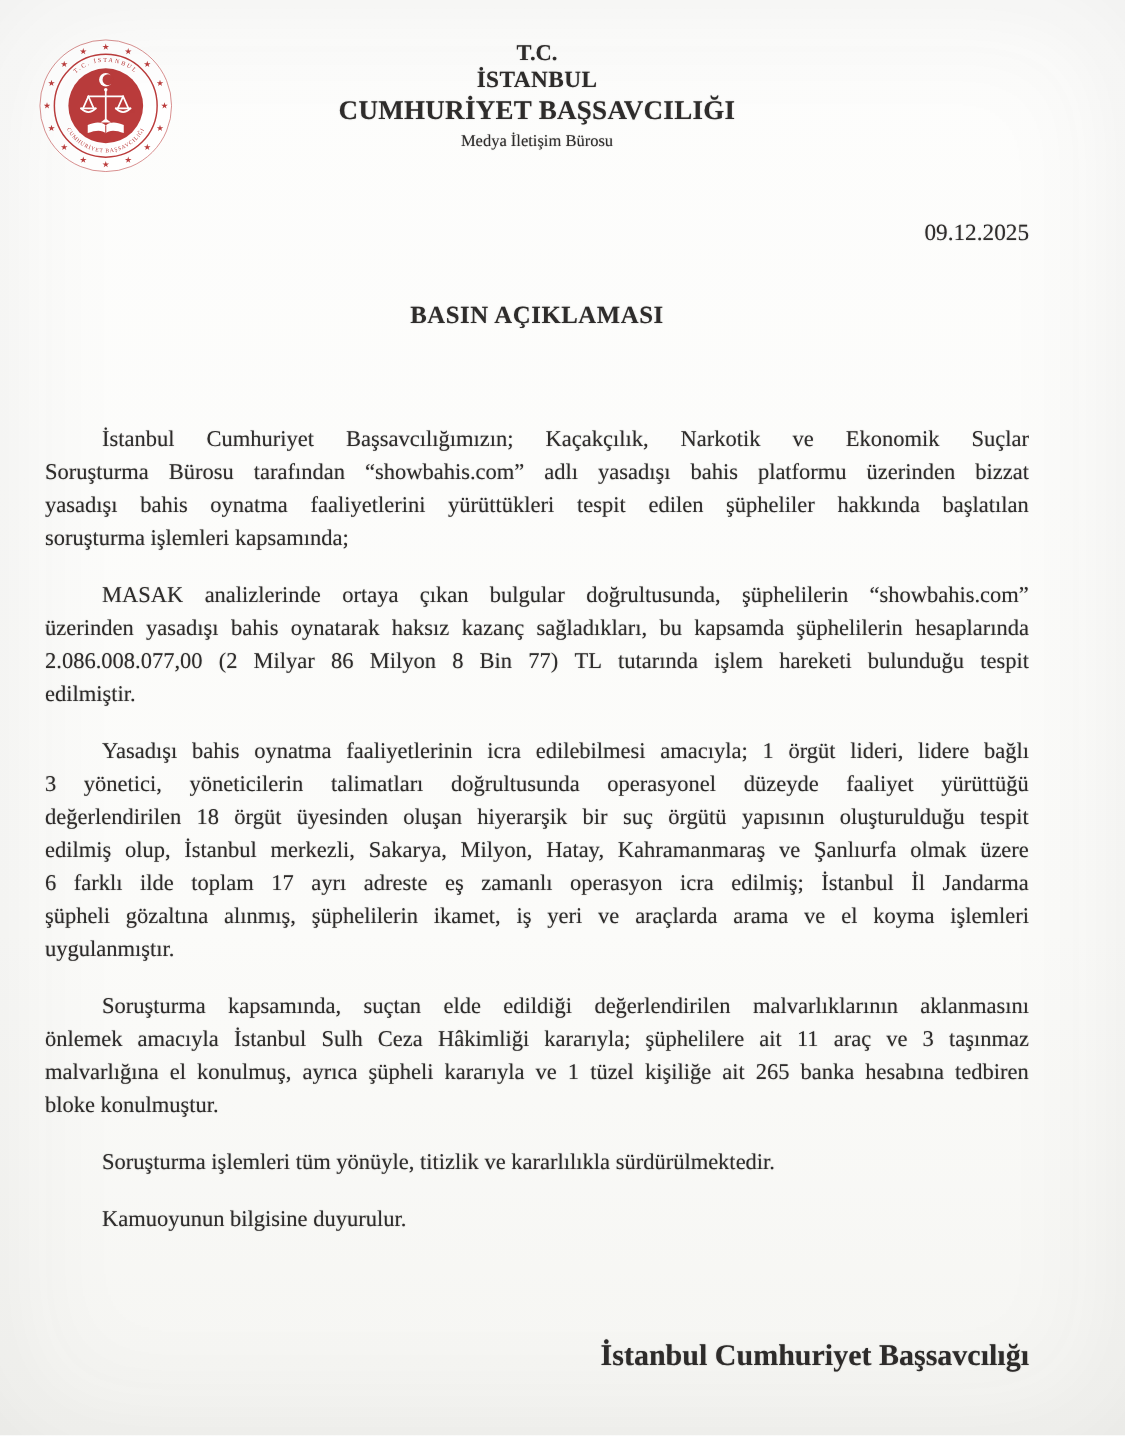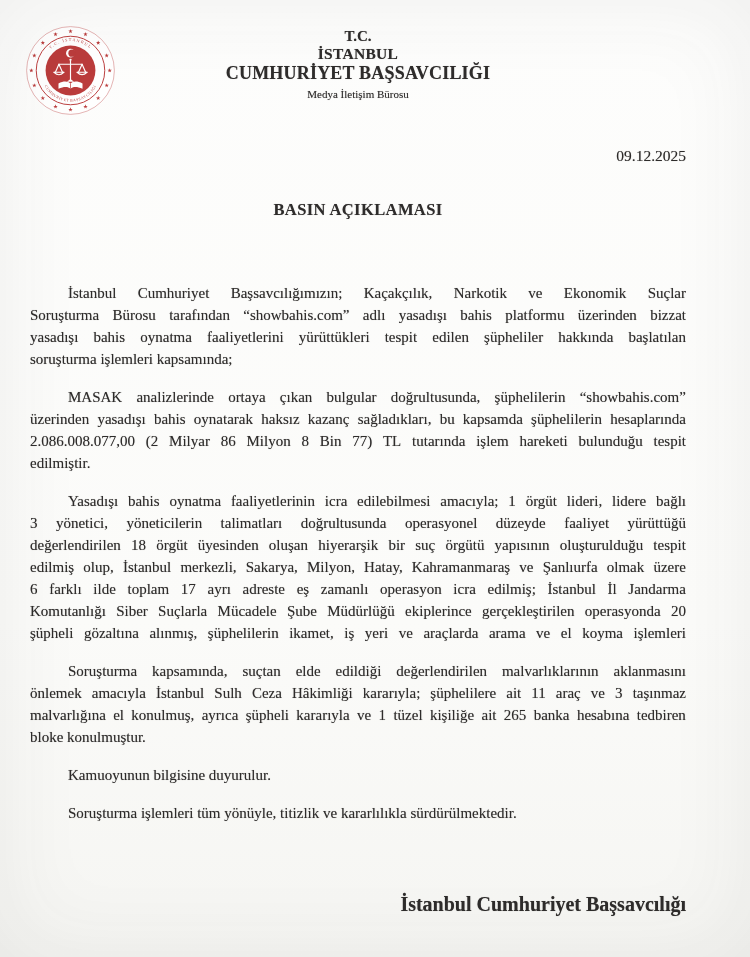"Komutanlığı" div.line { html: <div> <span>Komutanlığı</span> <span>Siber</span> <span>Suçlarla</span> <span>Mücadele</span> <span>Şube</span> <span>Müdürlüğü</span> <span>ekiplerince</span> <span>gerçekleştirilen</span> <span>operasyonda</span> <span>20</span> </div> -> none }
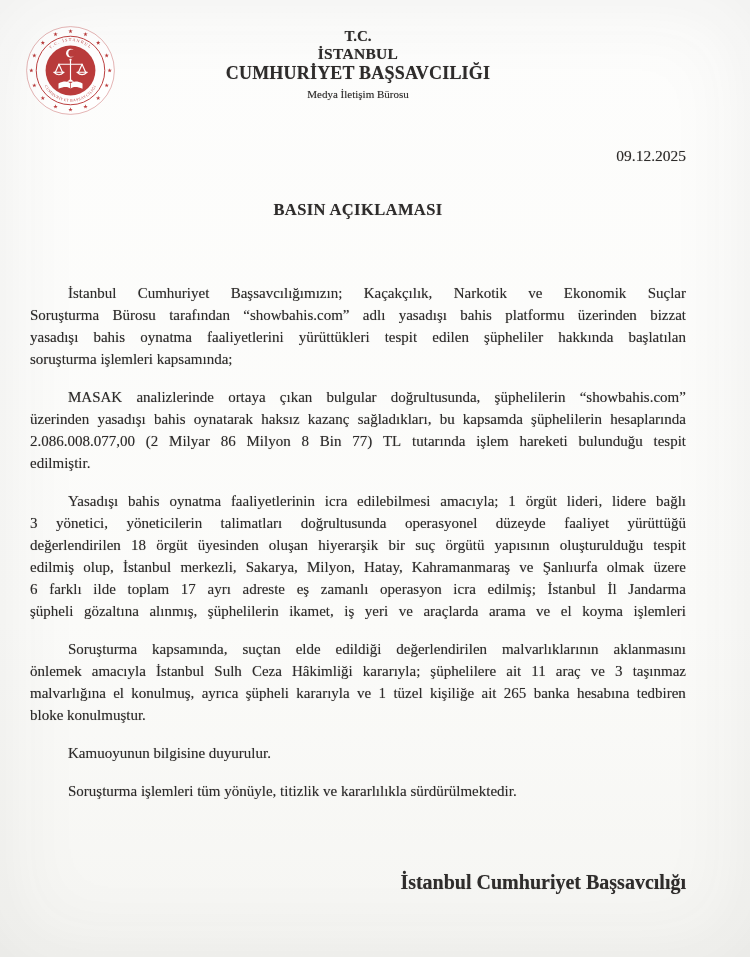"uygulanmıştır." div.line { html: none -> <div>uygulanmıştır.</div> }
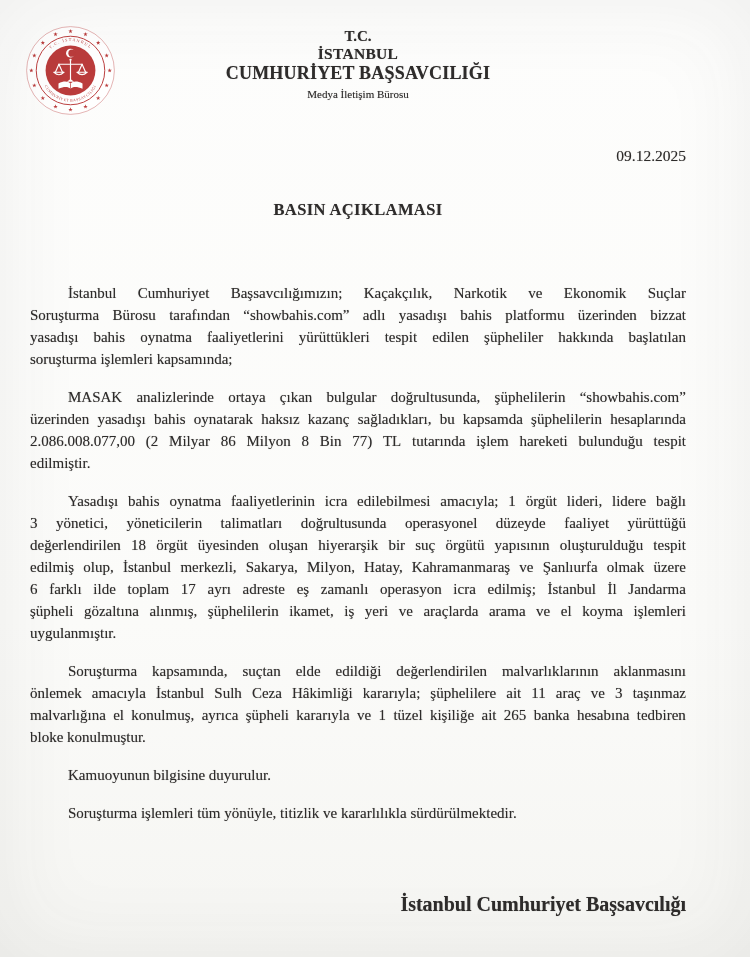"Kamuoyunun bilgisine duyurulur." div.para { order: before "Soruşturma işlemleri tüm yönüyle," -> after "Soruşturma işlemleri tüm yönüyle," }
